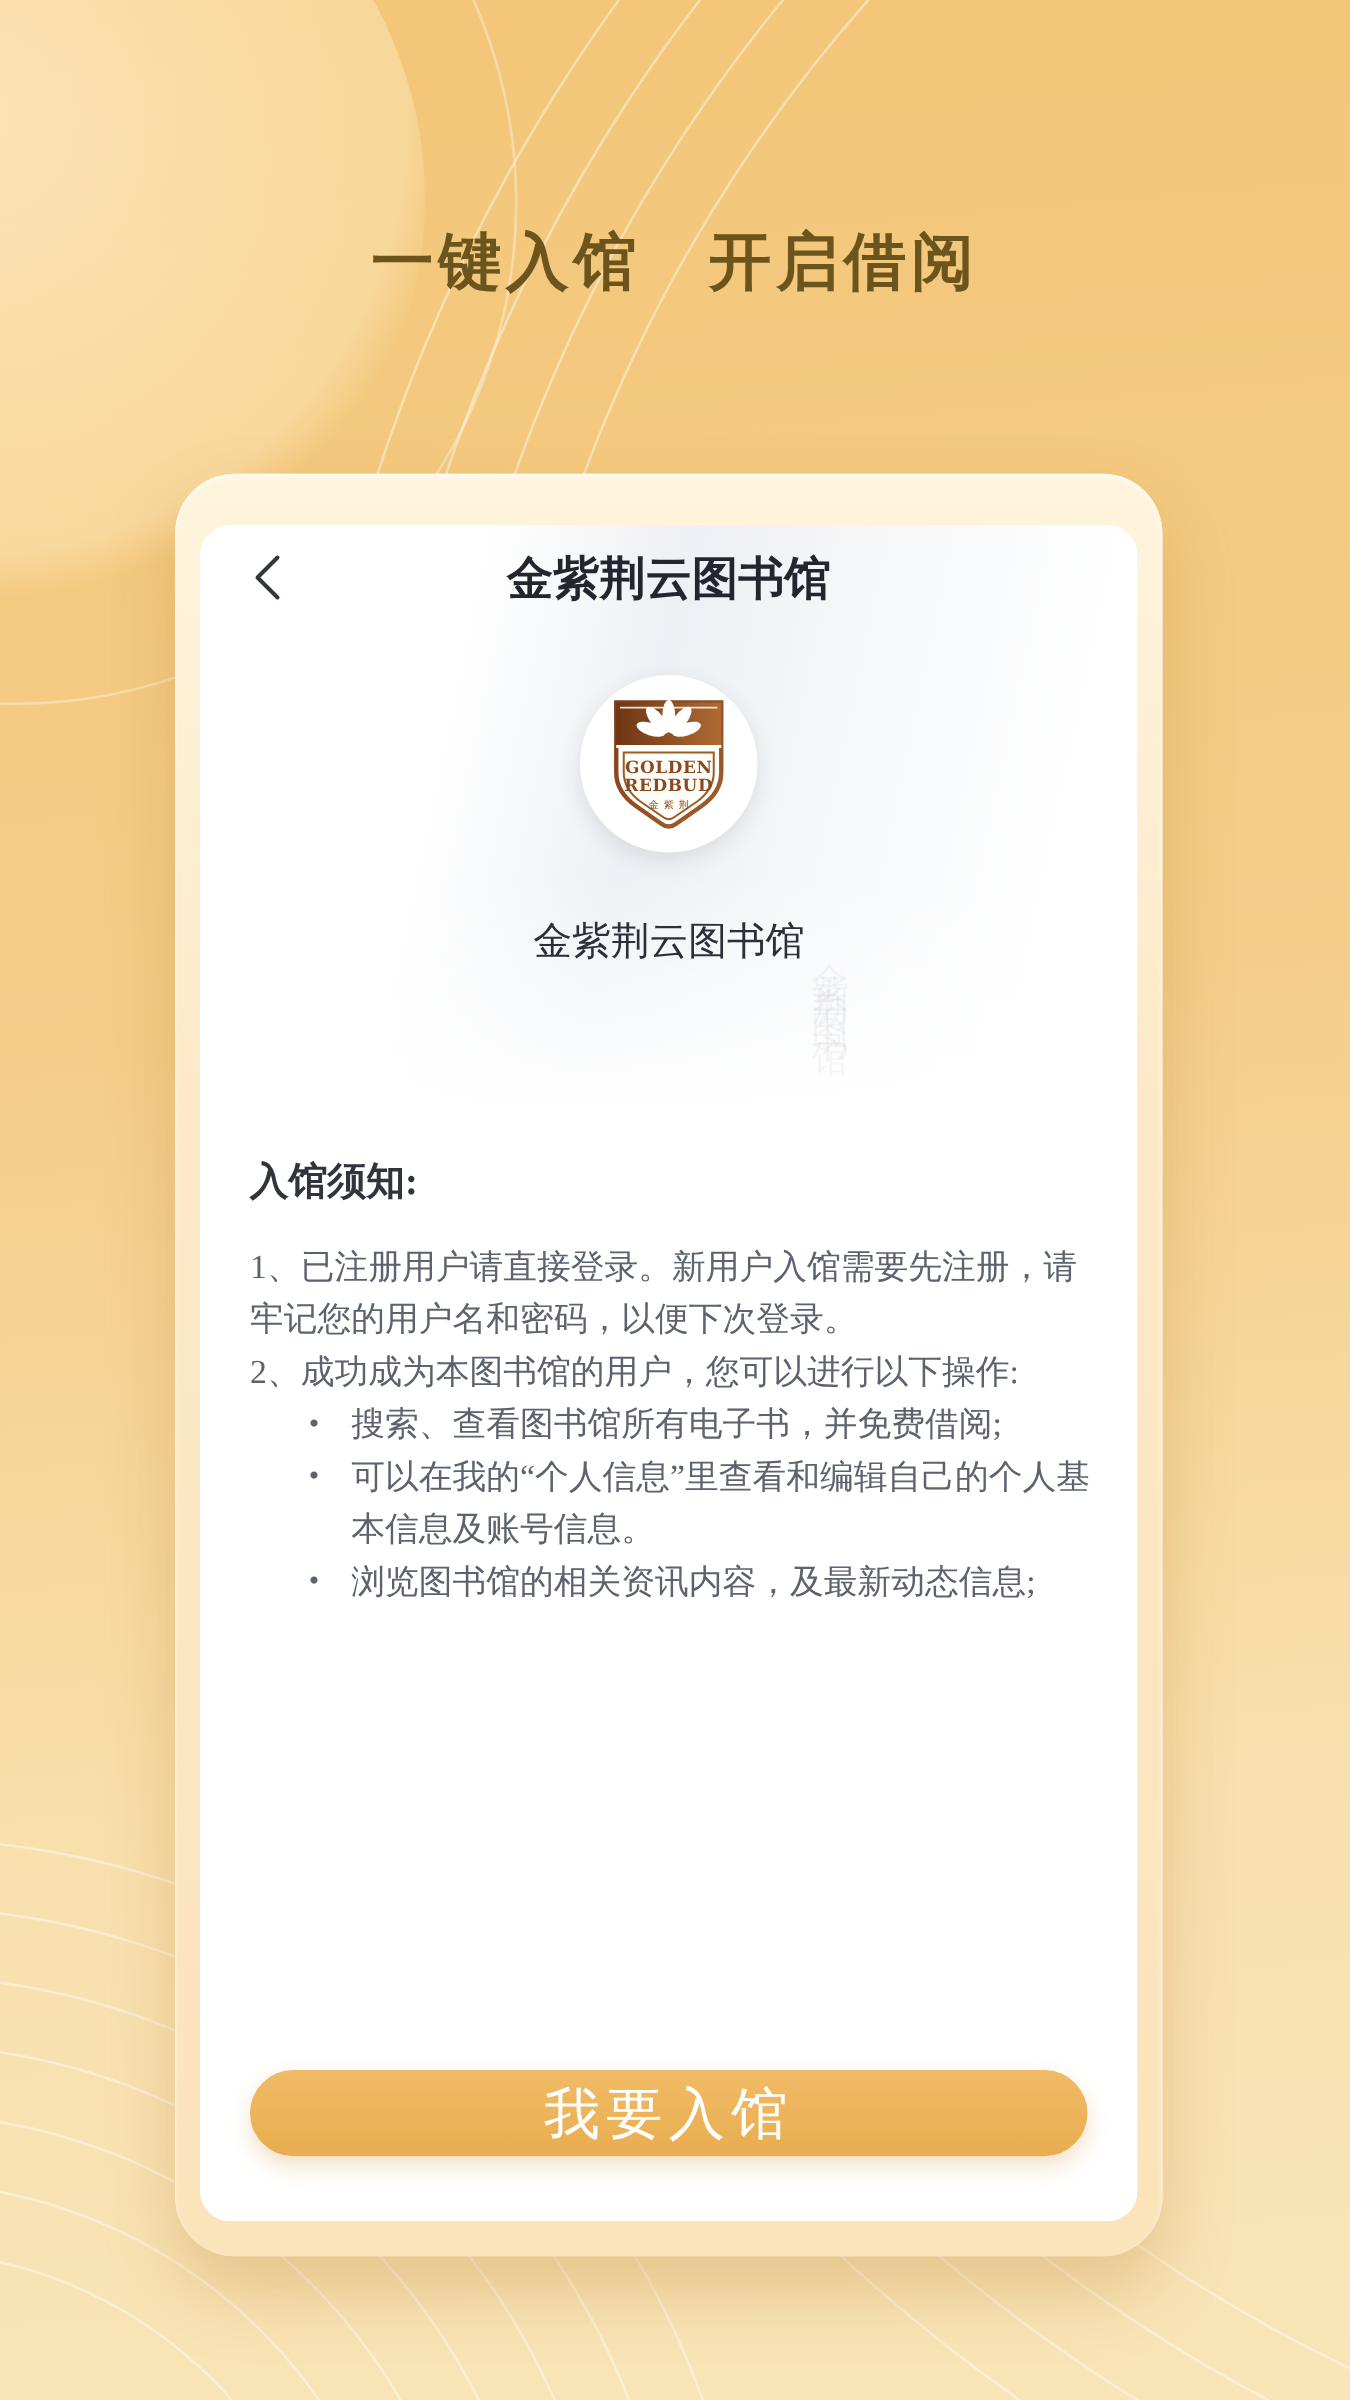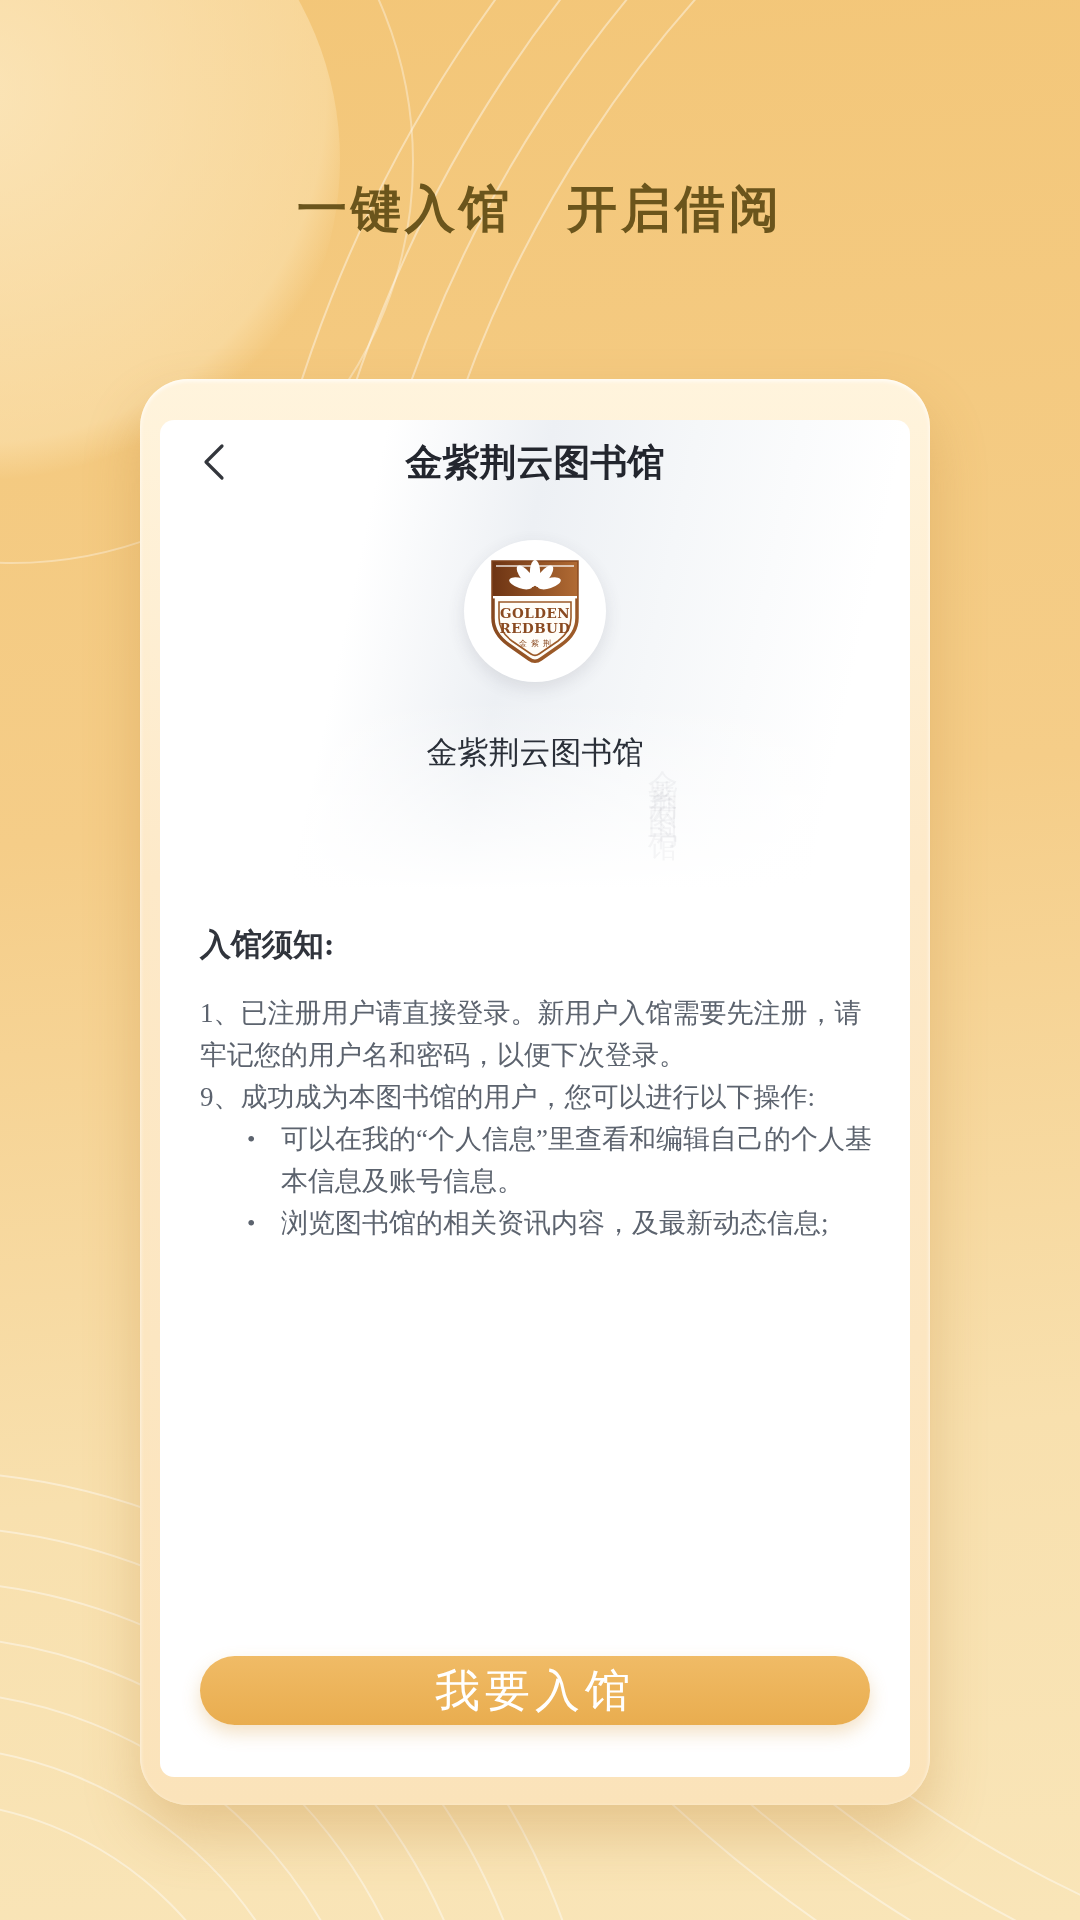"金紫荆云图书馆" .card-inner { border-radius: 14px -> 24px }
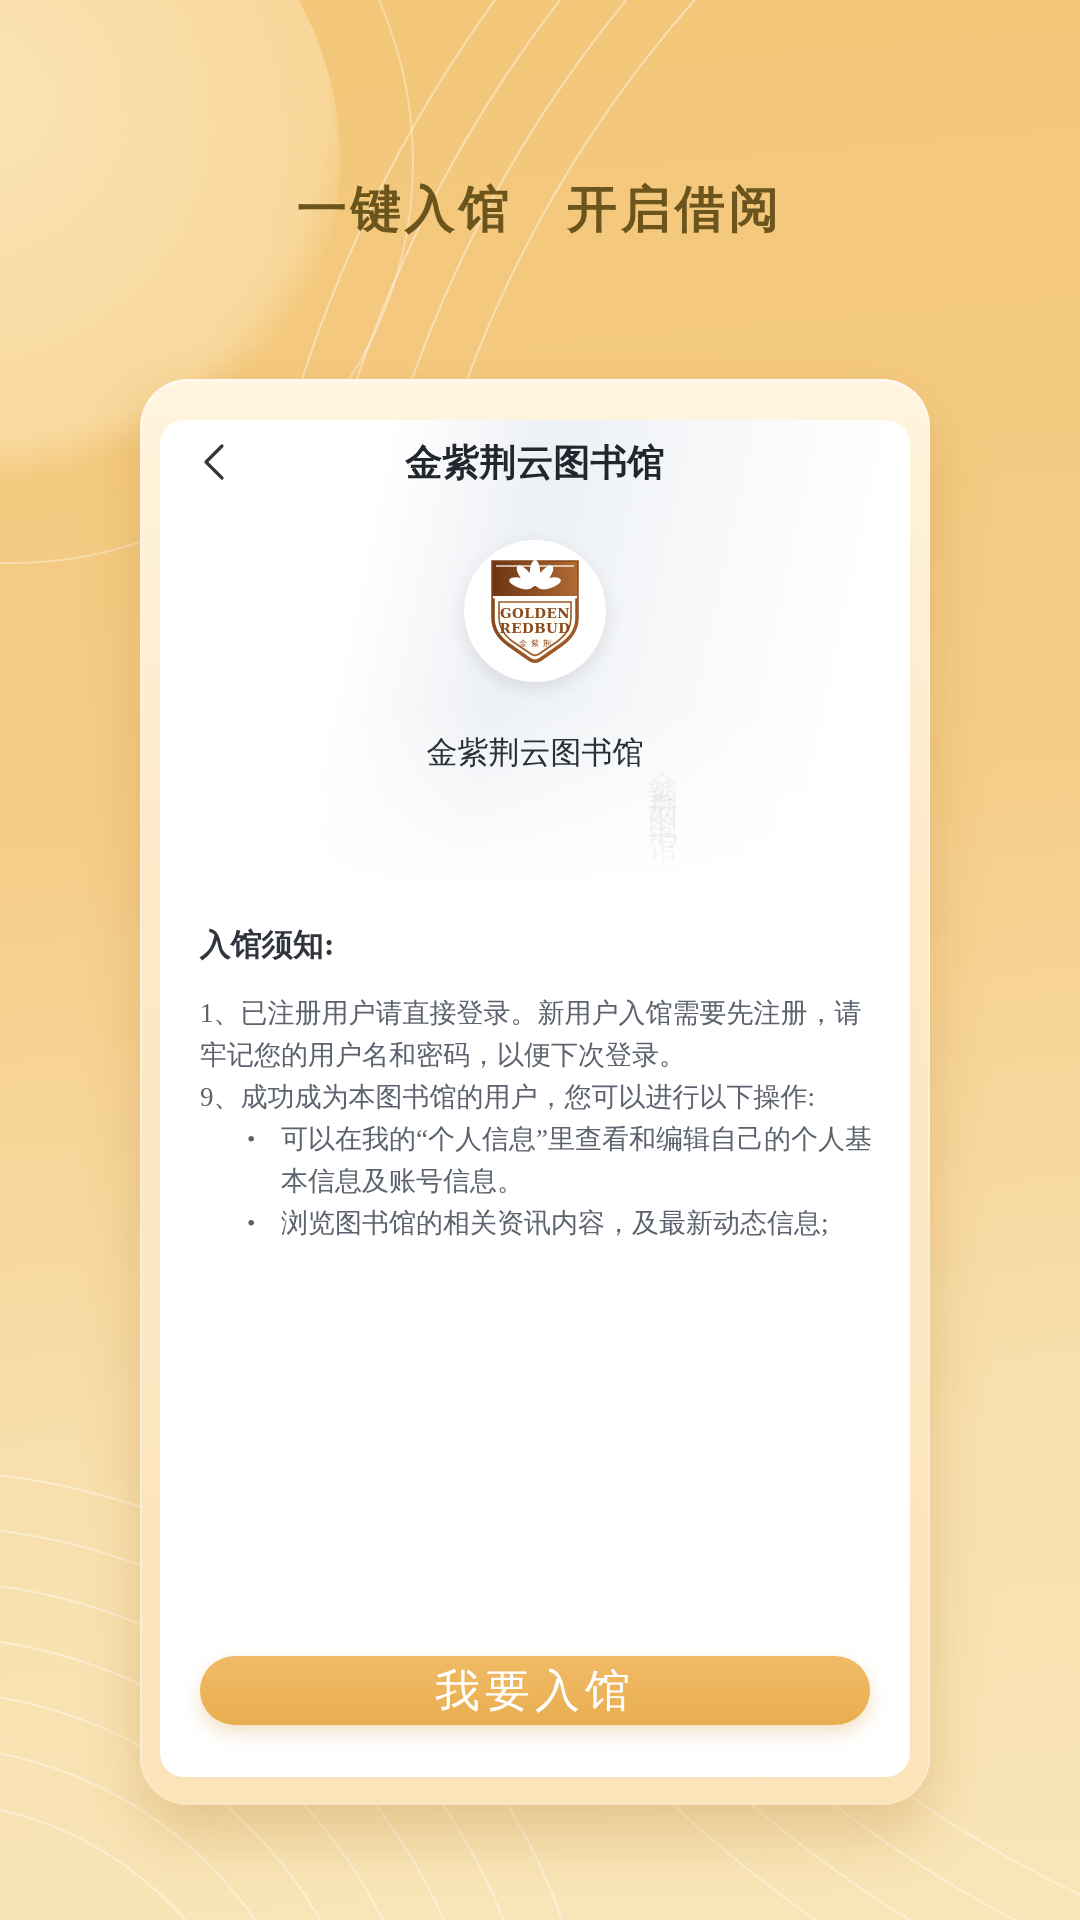"9、成功成为本图书馆的用户，您可以进行以下操作:" p.notice-text { text: 9 -> 2 }
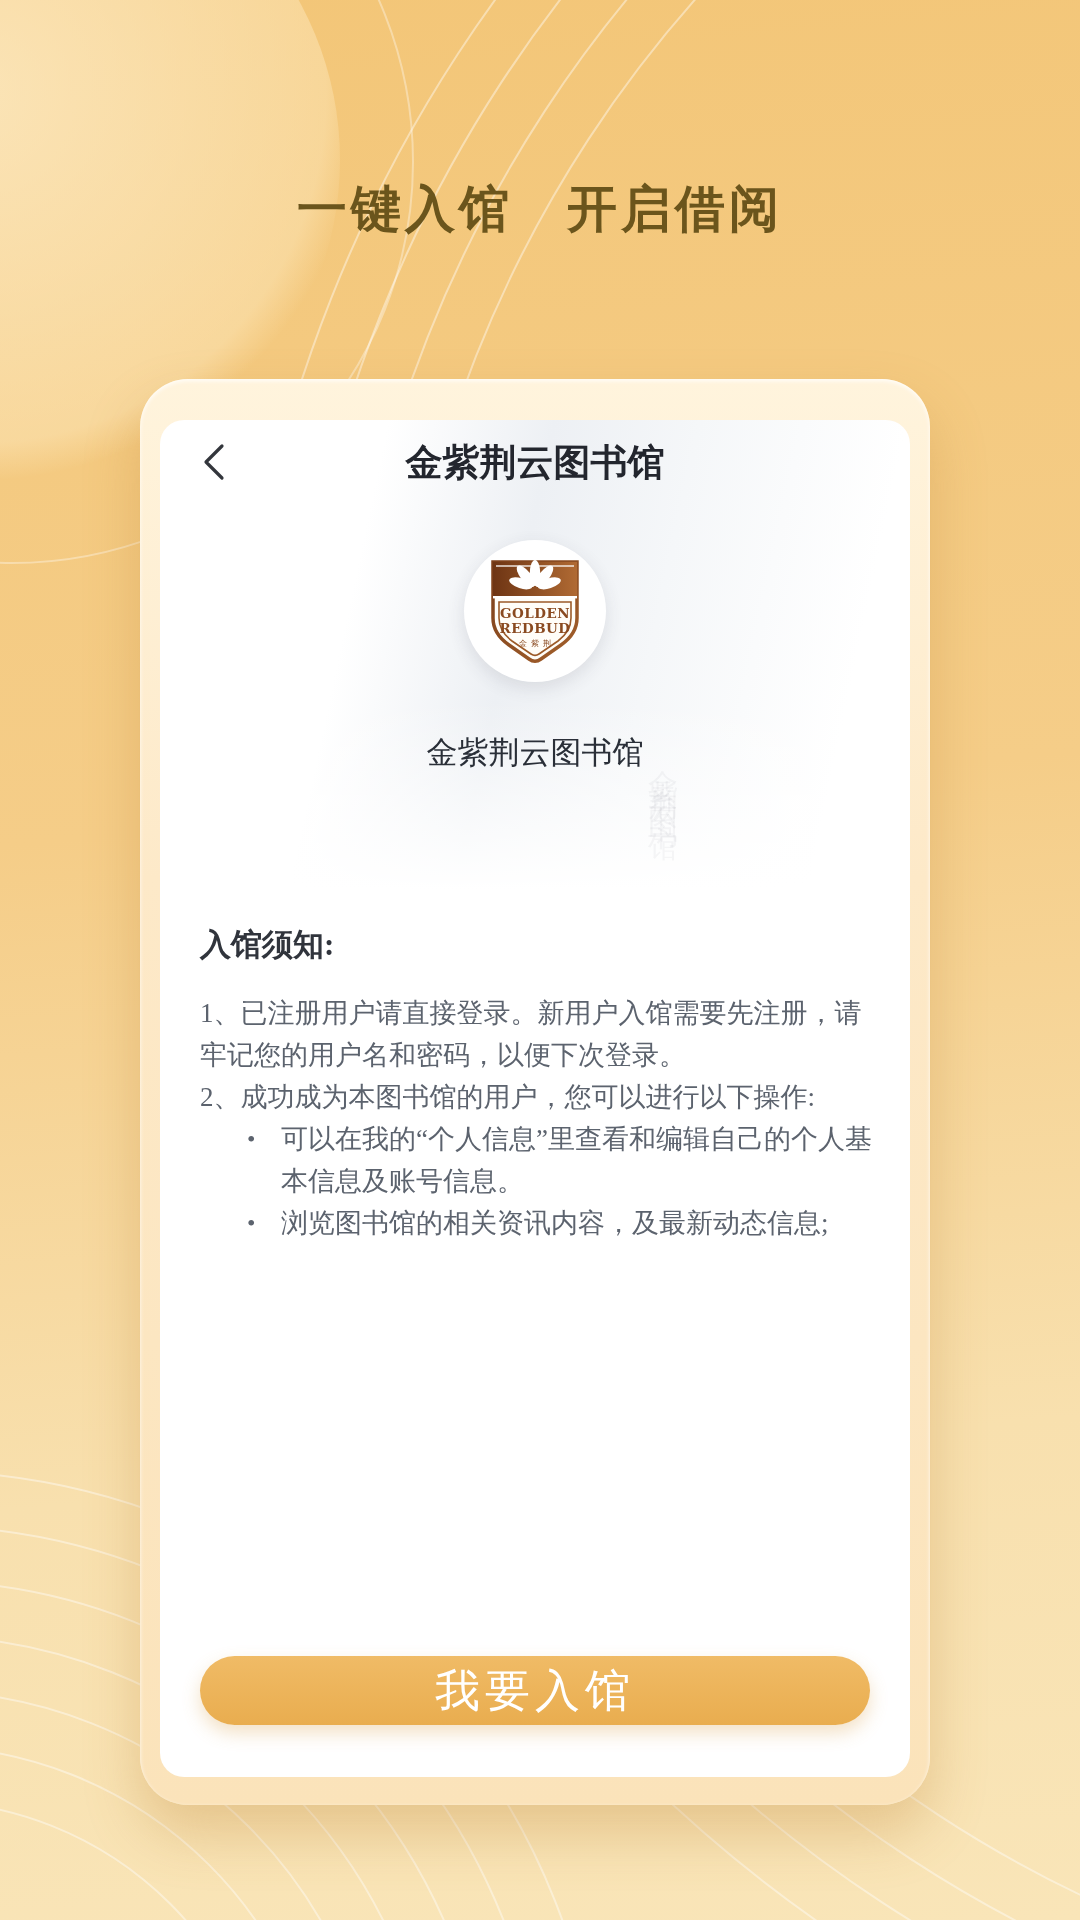"搜索、查看图书馆所有电子书，并免费借阅;" li { html: none -> <li>搜索、查看图书馆所有电子书，并免费借阅;</li> }
